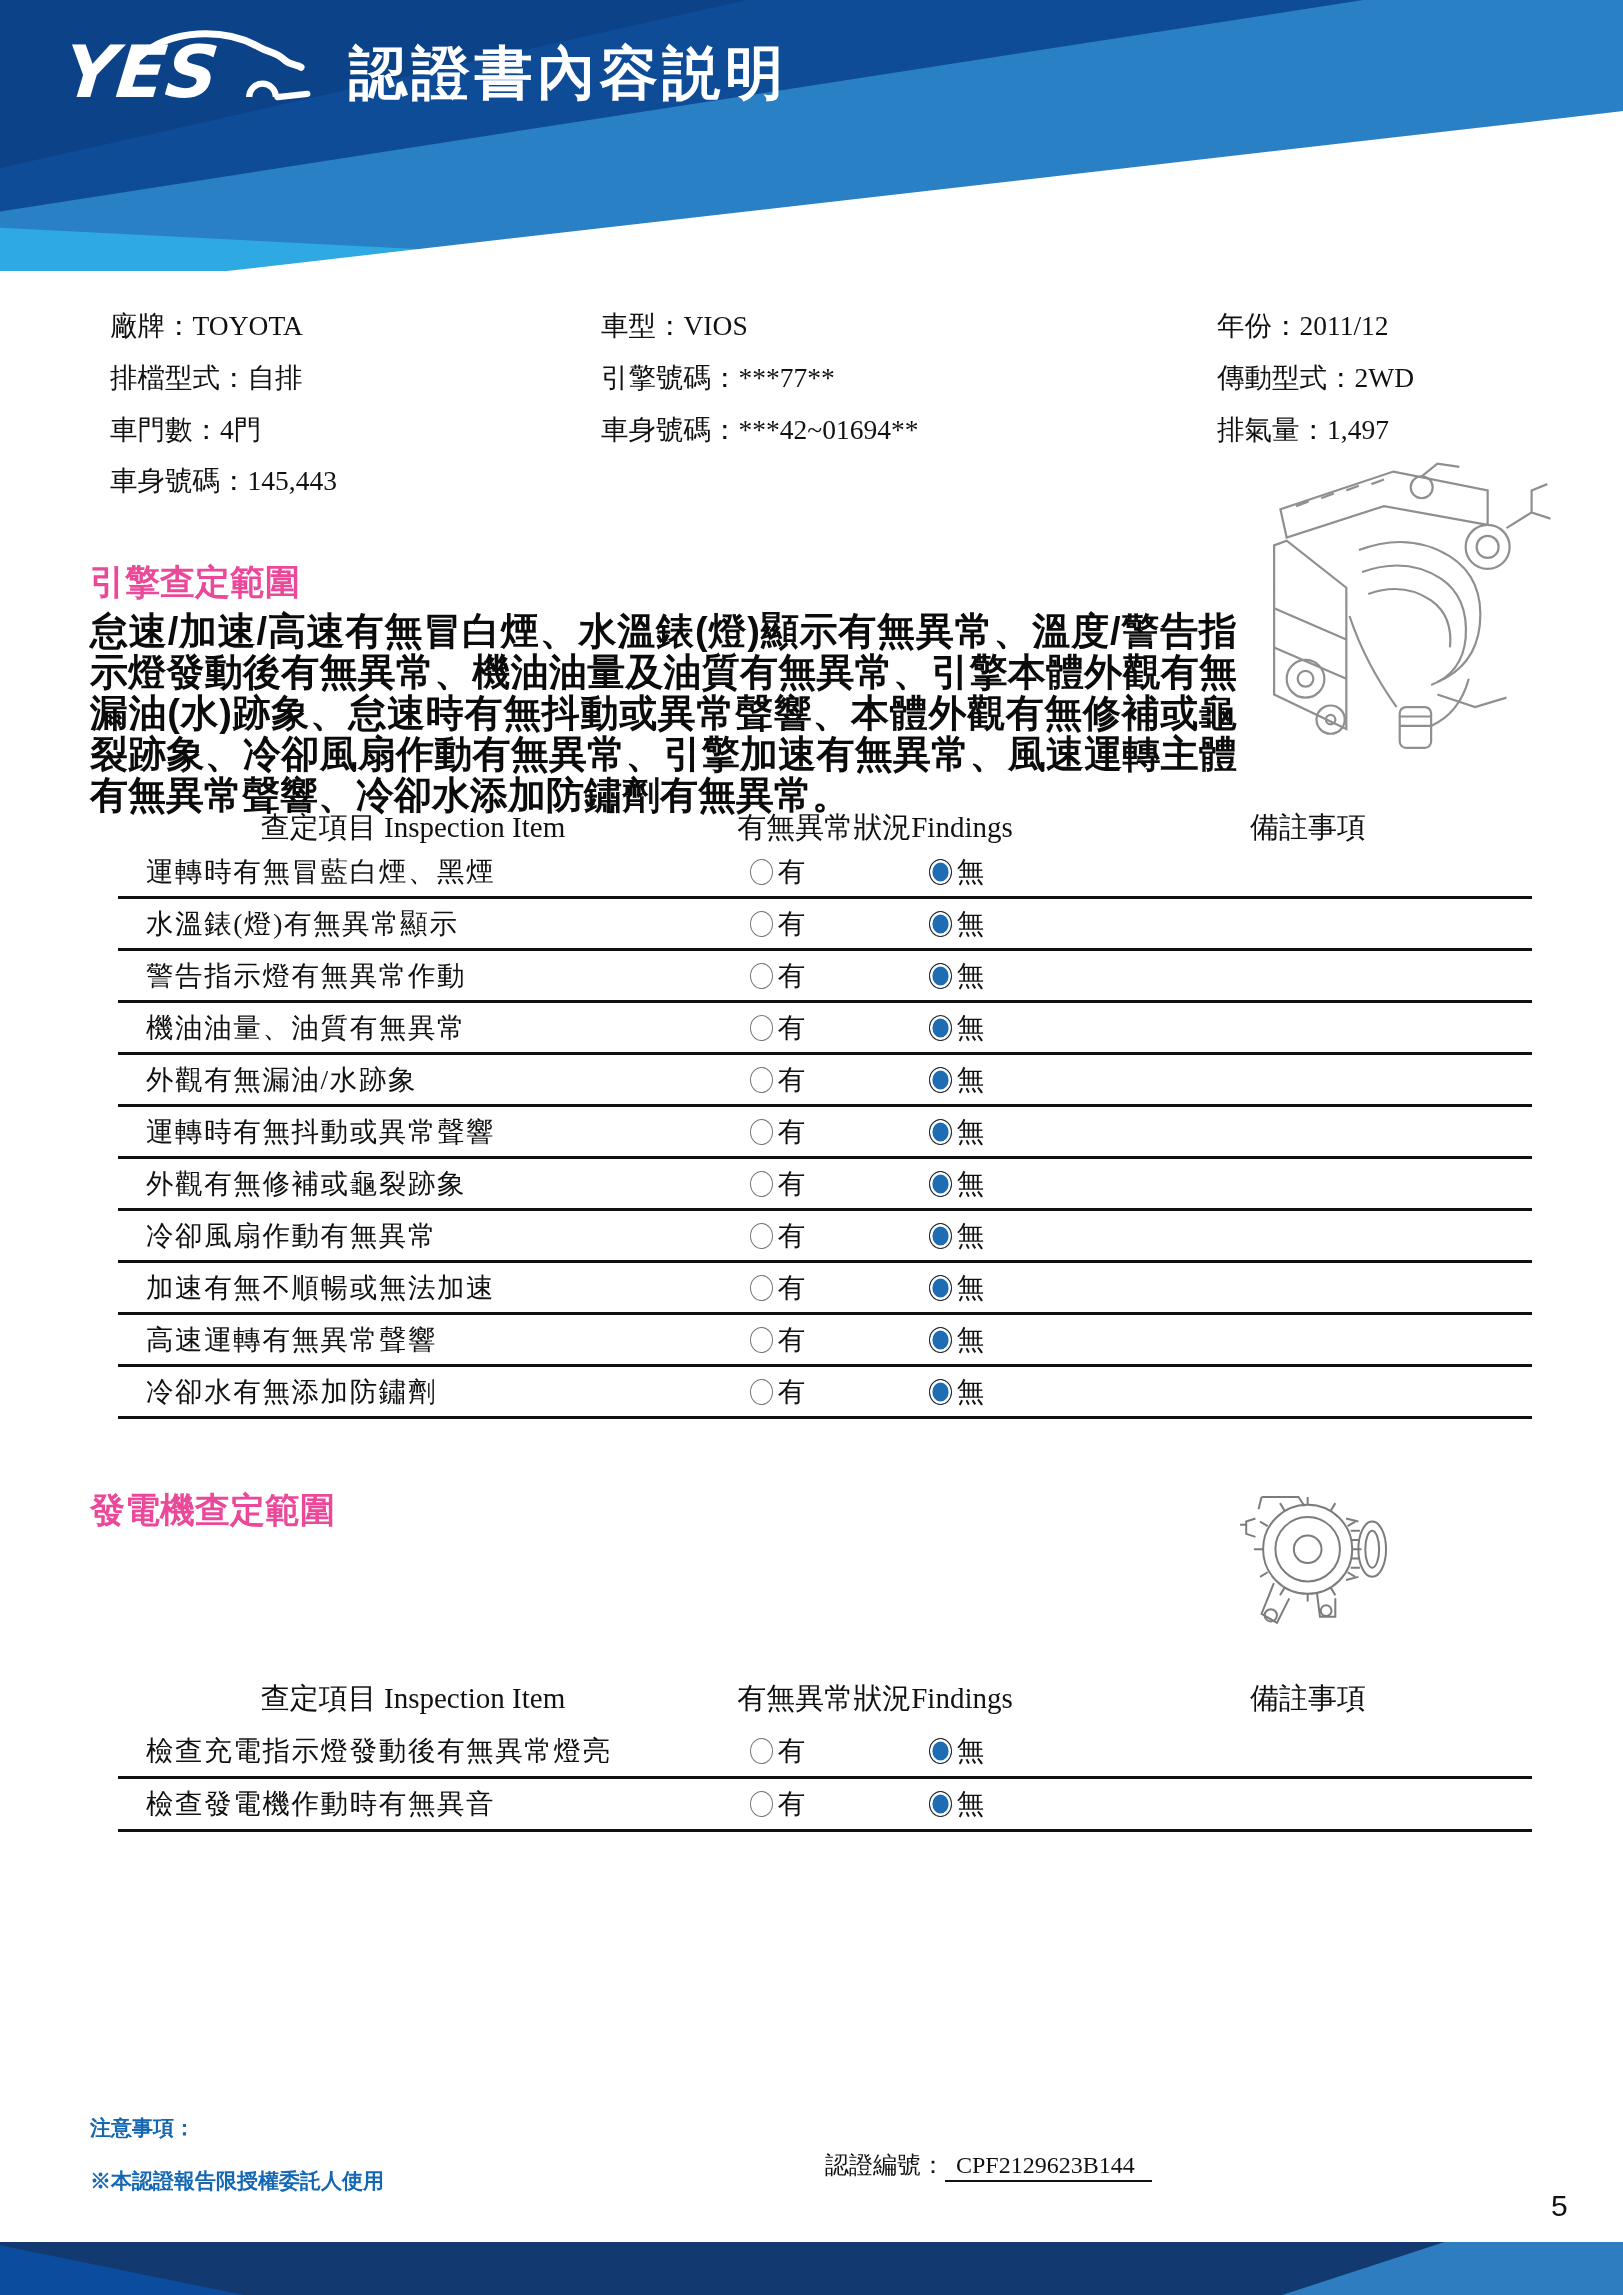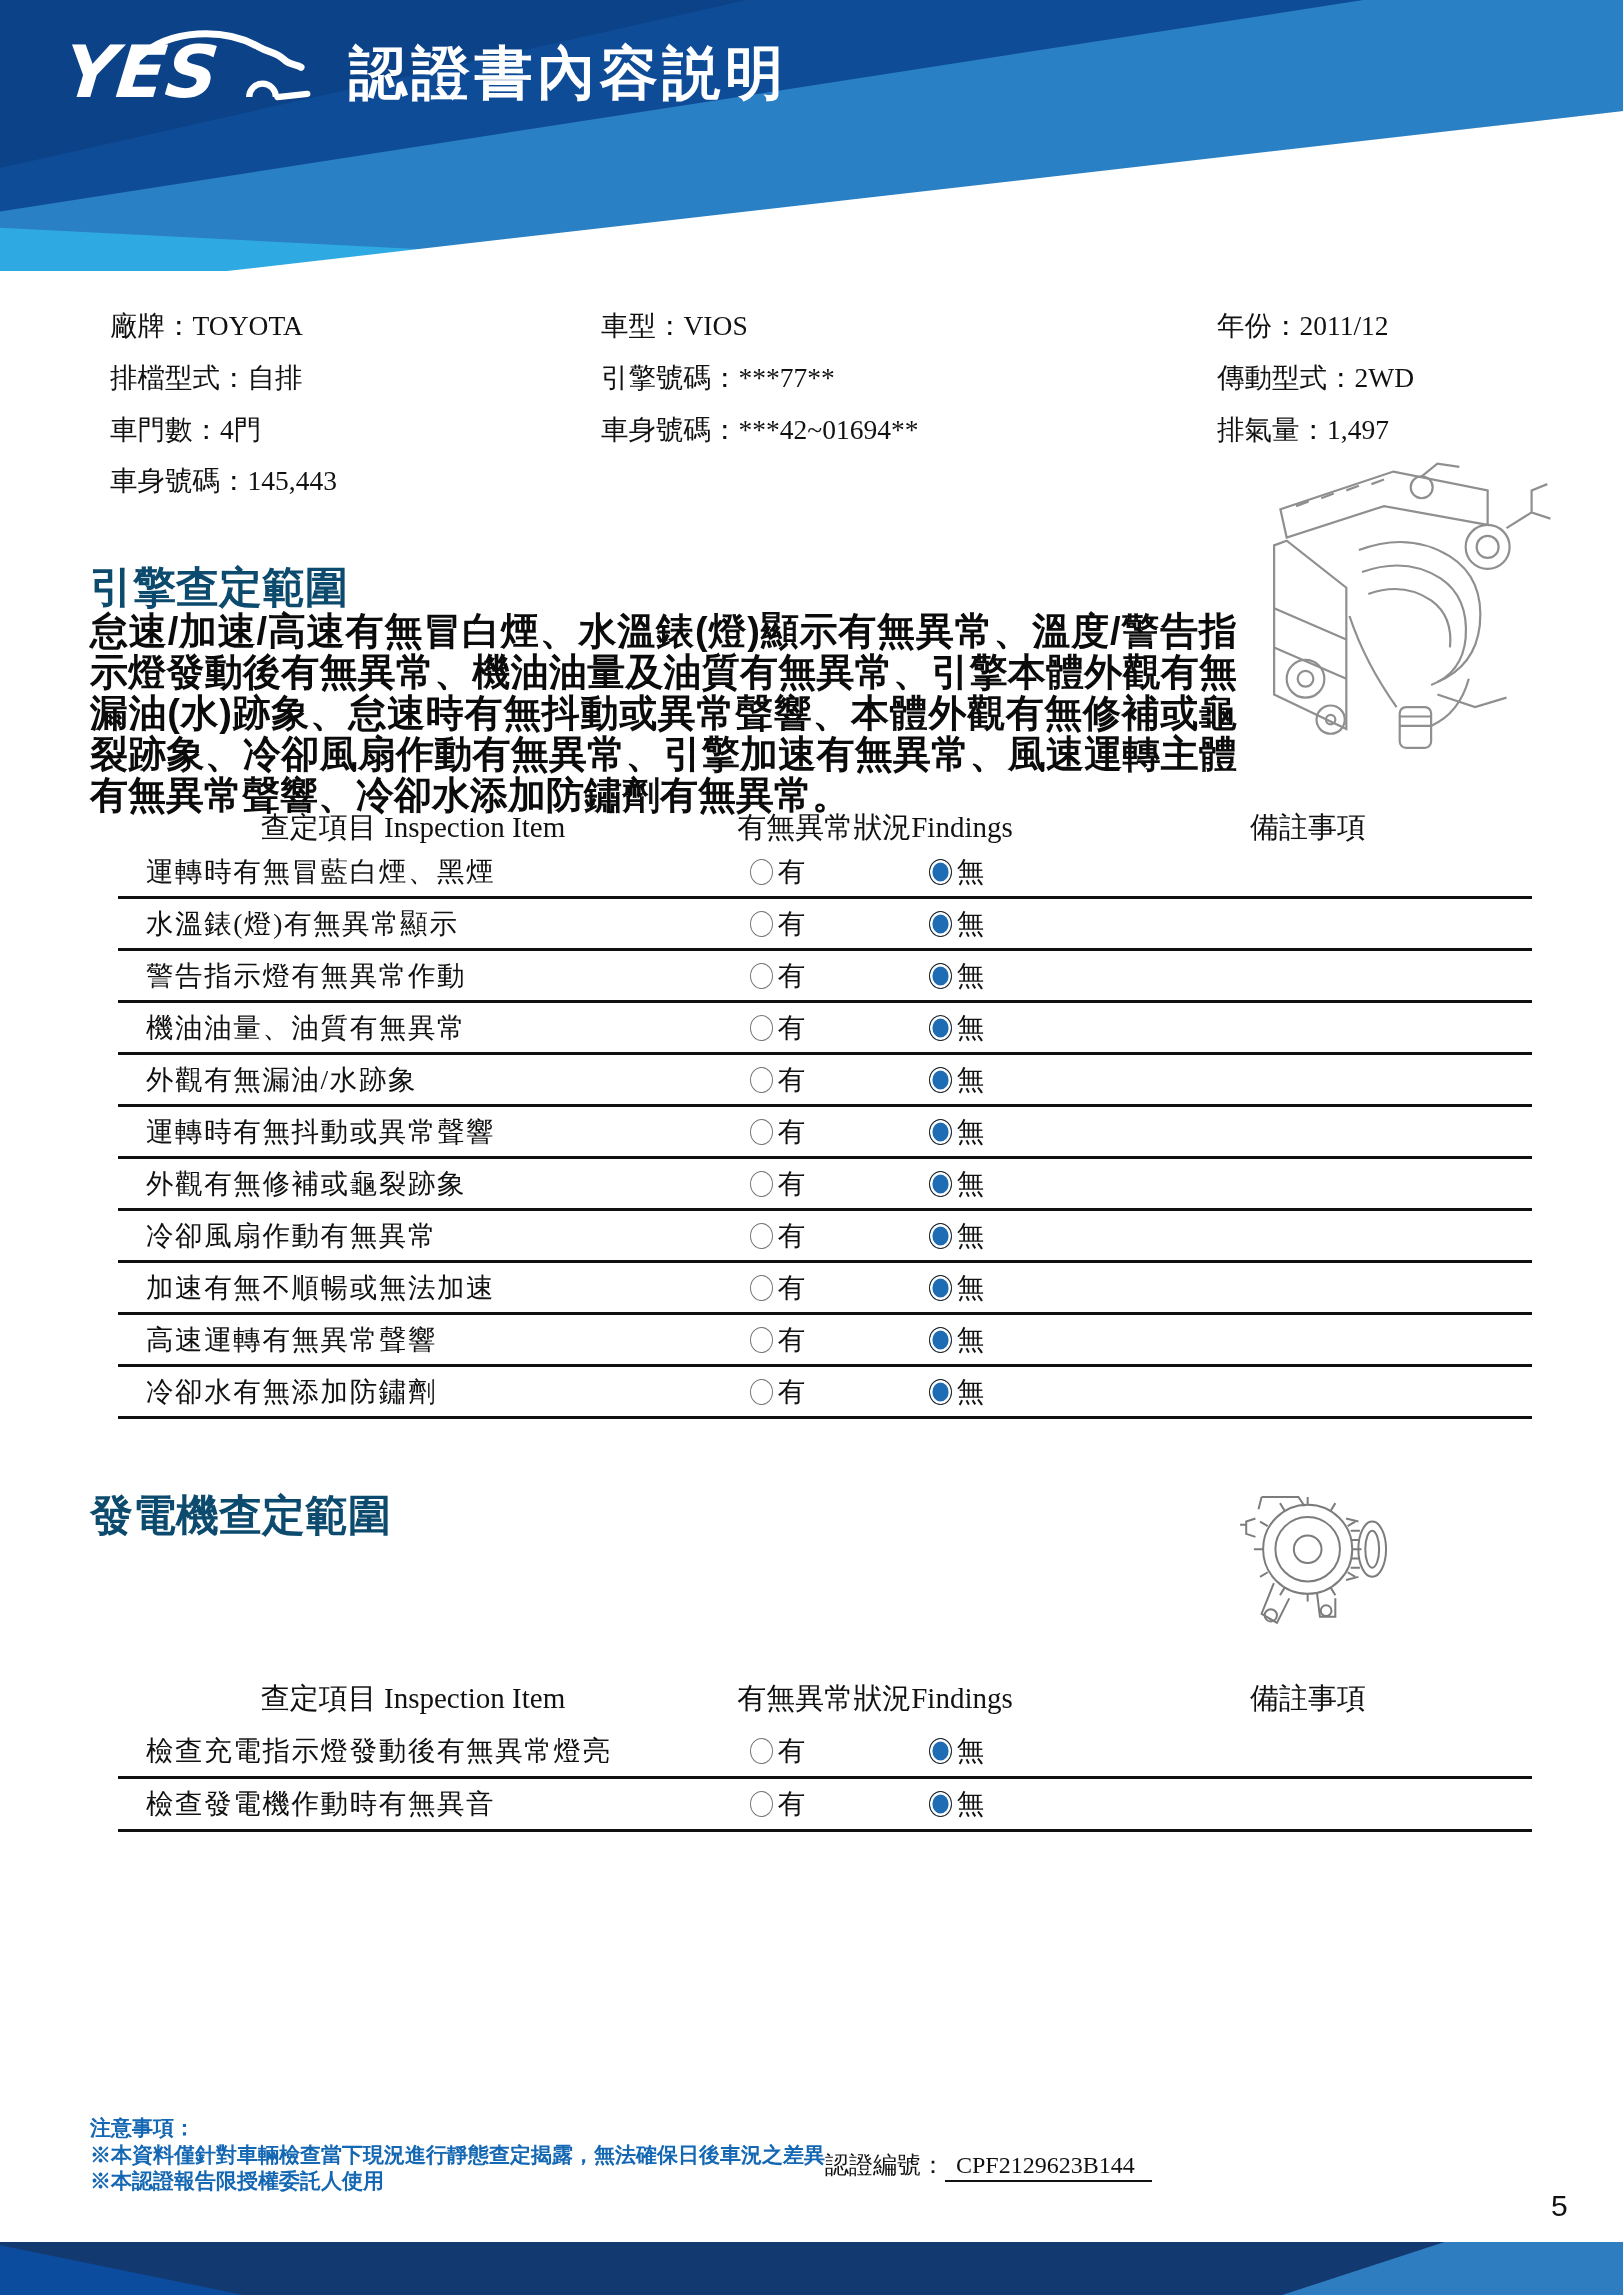"引擎查定範圍" .sec-title { color: #0c4a6e -> #ec4899; font-size: 43px -> 35px }
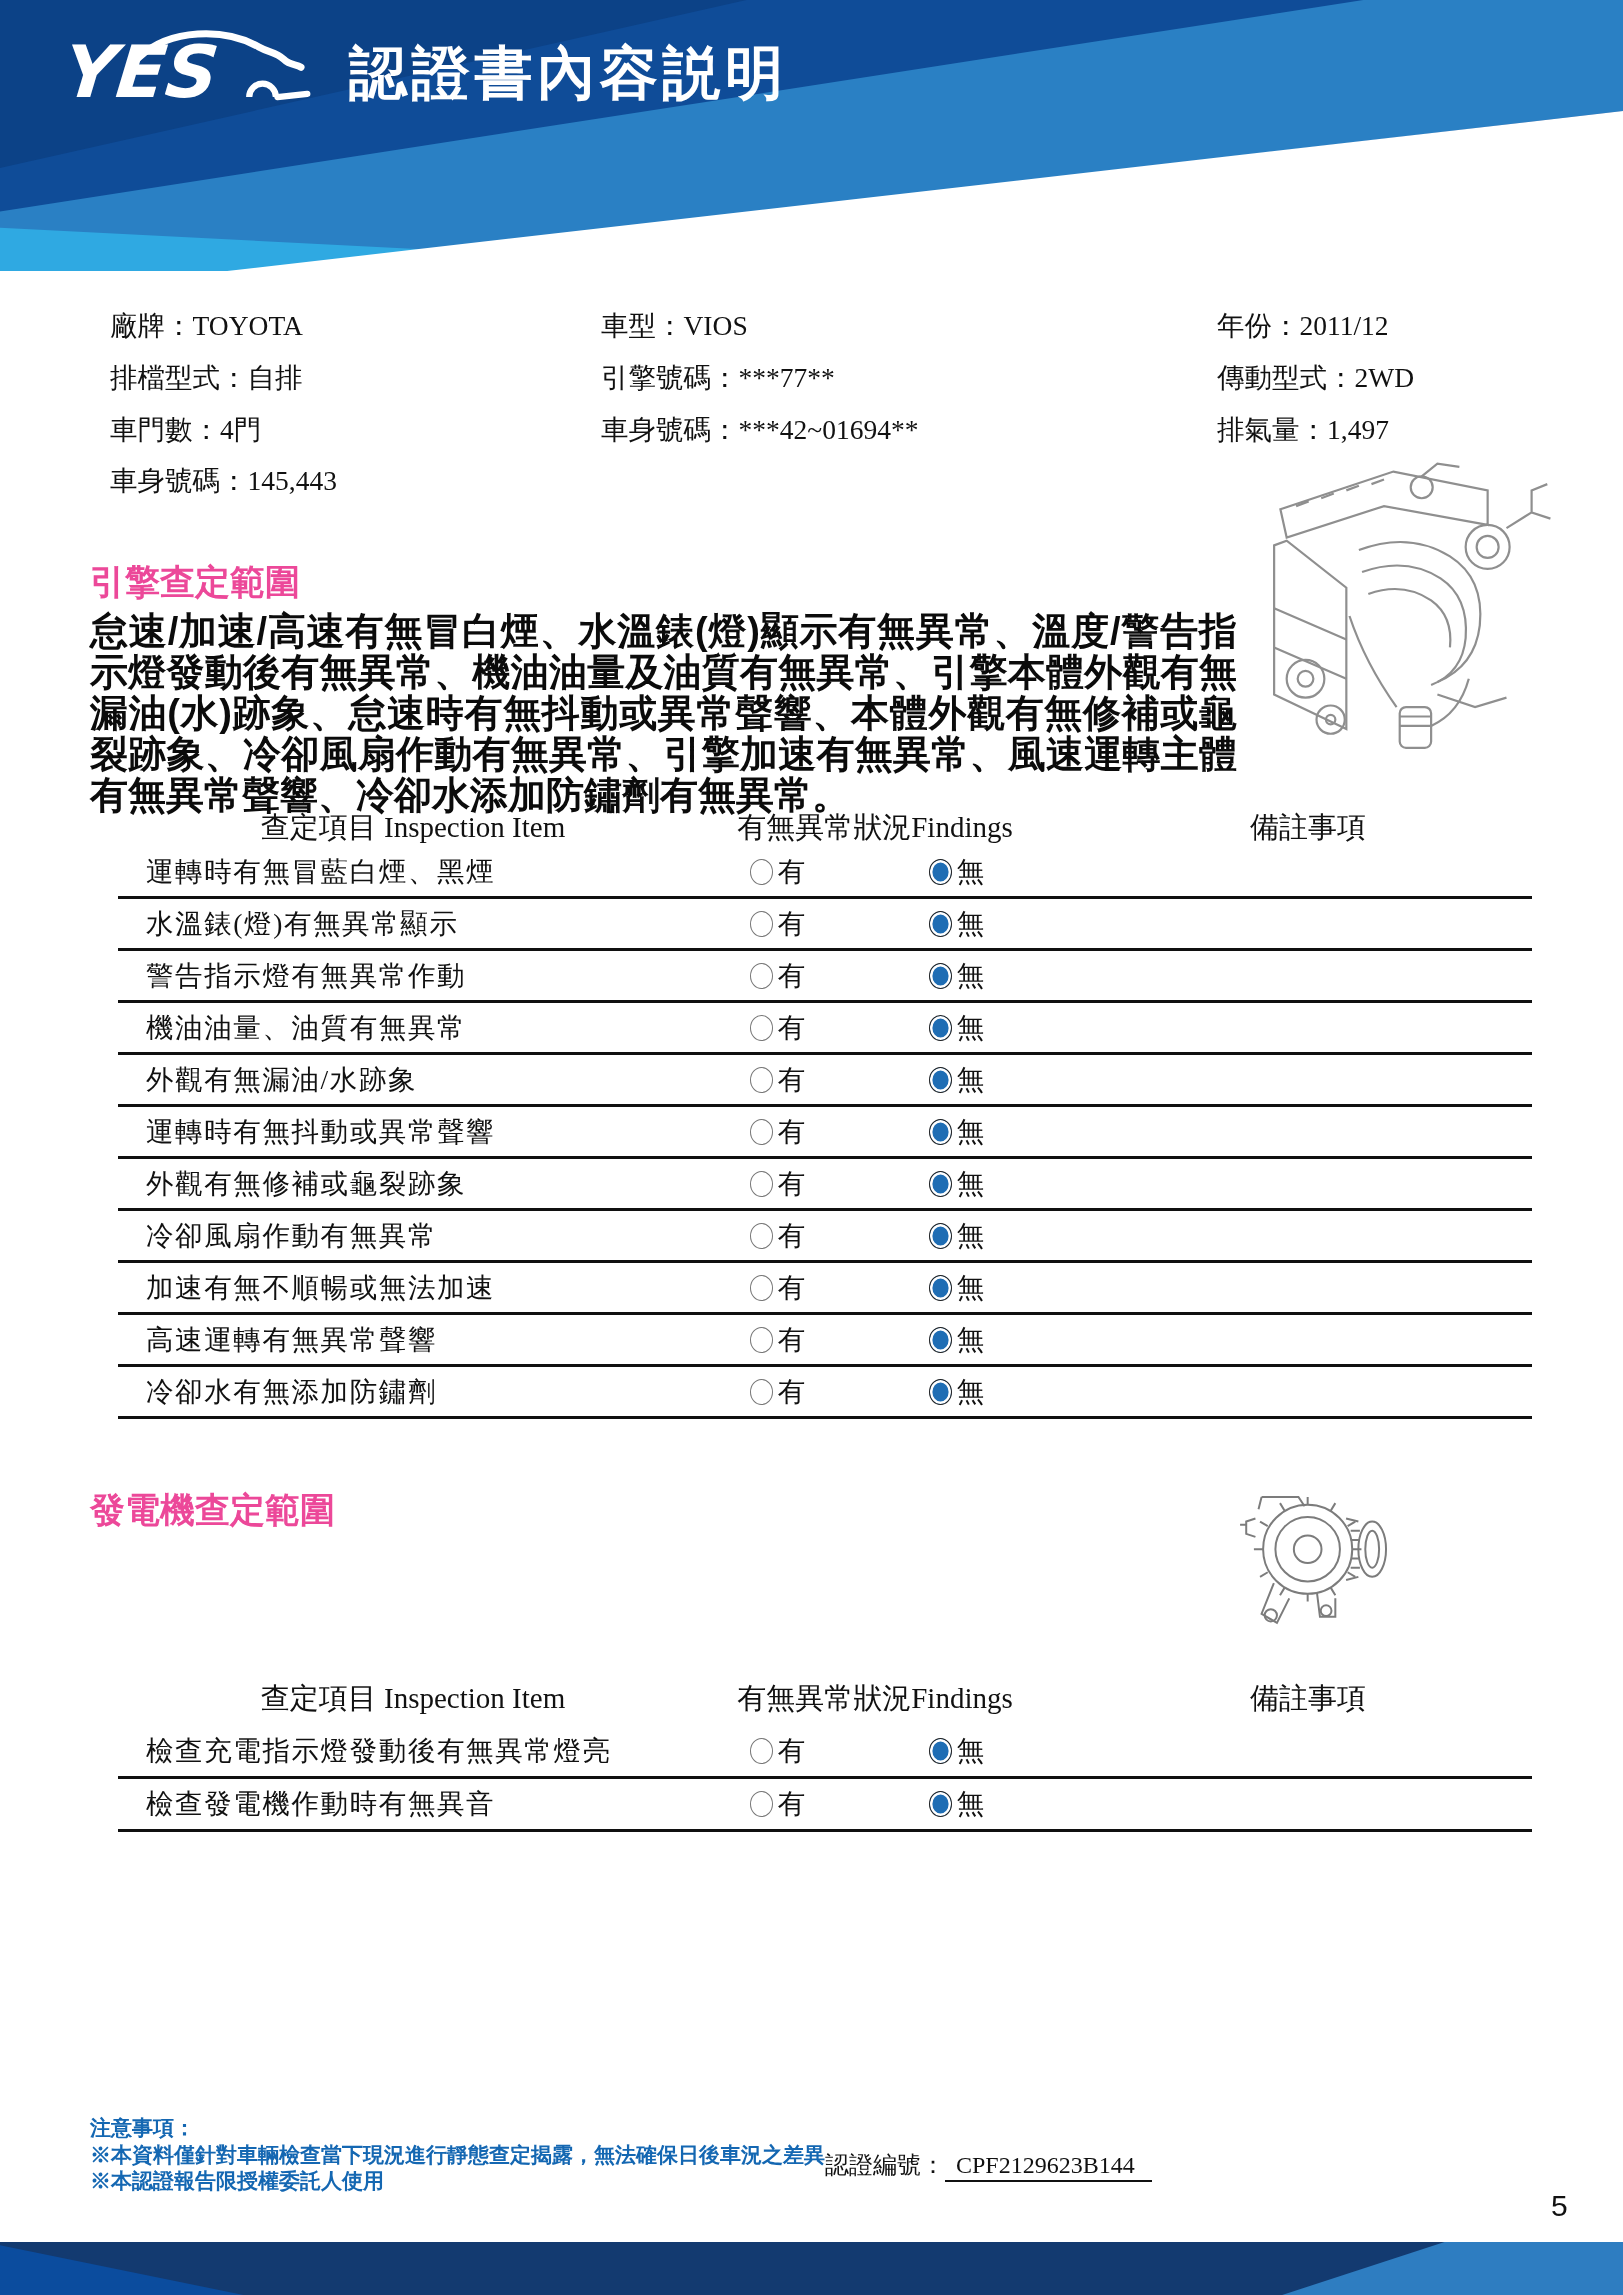"※本資料僅針對車輛檢查當下現況進行靜態查定揭露，無法確保日後車況之差異" div.note { html: <div>※本資料僅針對車輛檢查當下現況進行靜態查定揭露，無法確保日後車況之差異</div> -> none }
